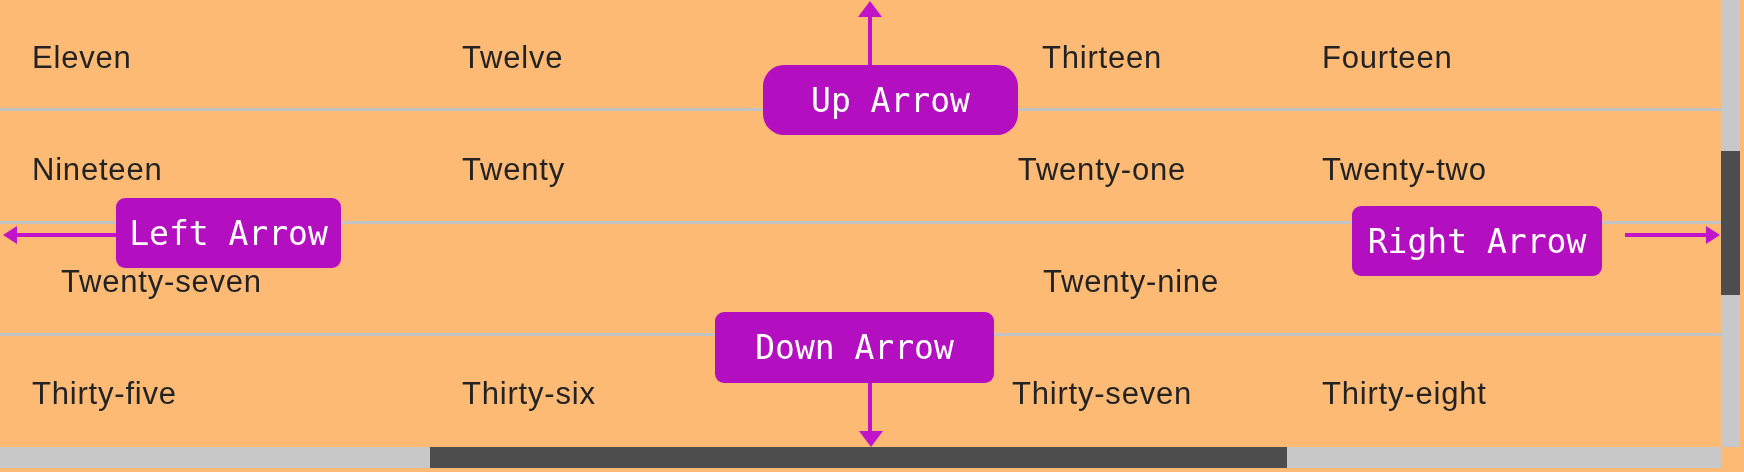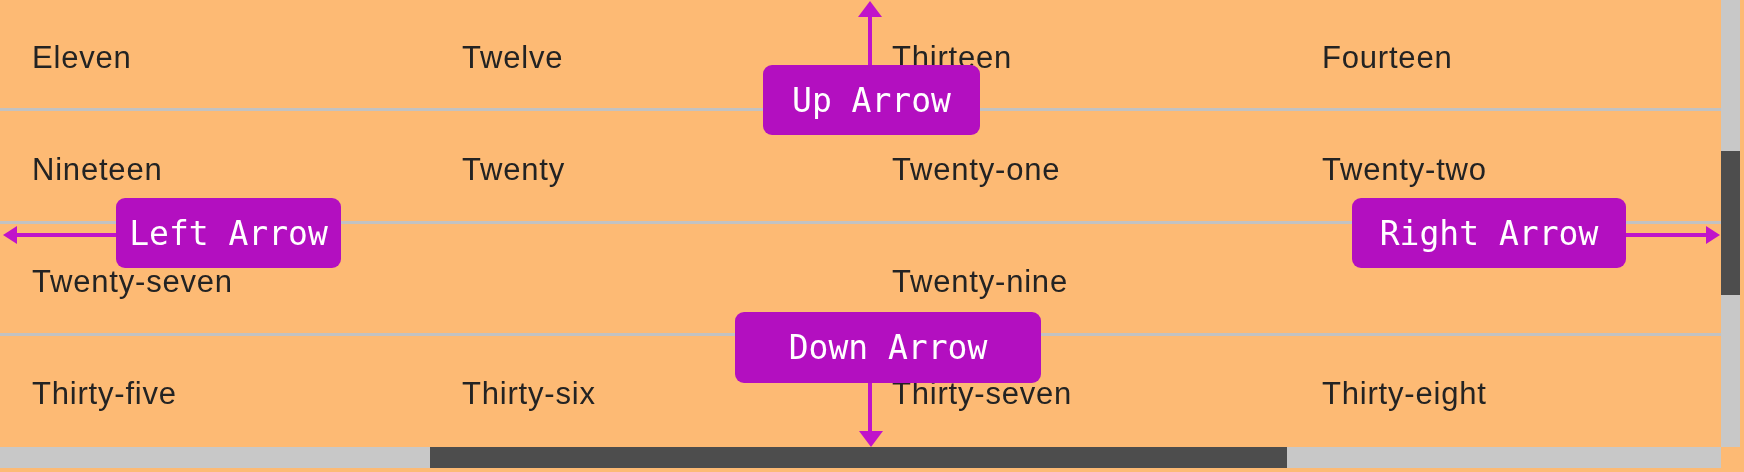"Thirteen" .c2 { text-align: none -> center }
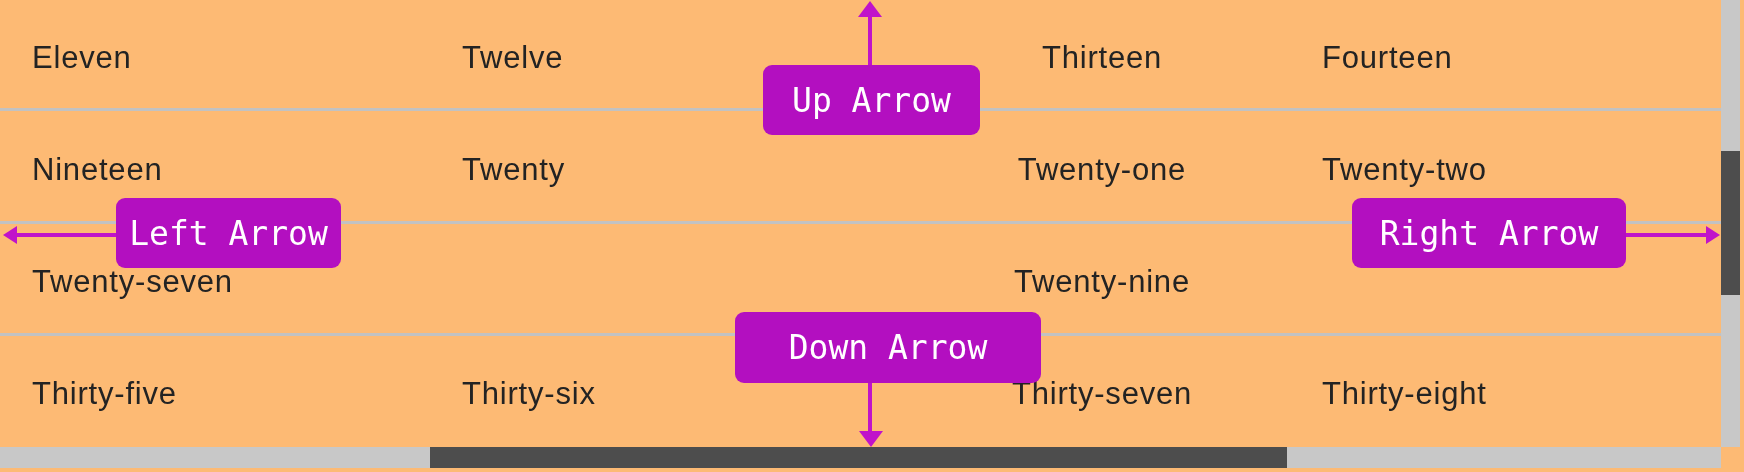"Up Arrow" .btn-up { border-radius: none -> 21px; width: 217px -> 255px }
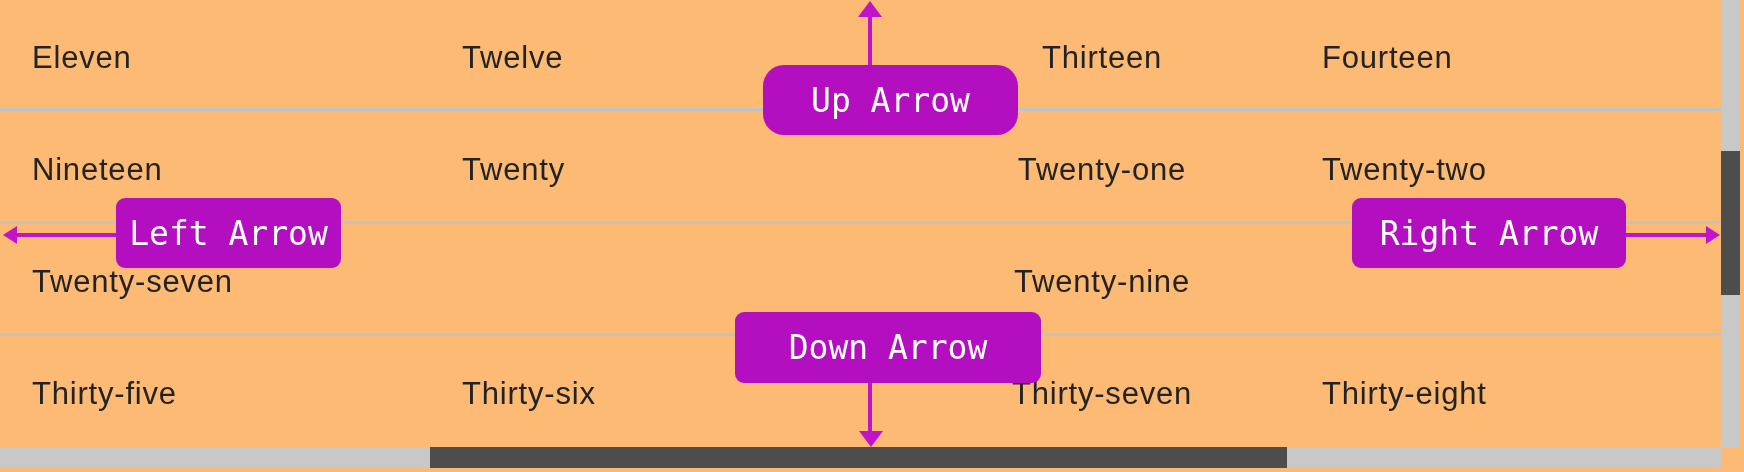"Right Arrow" .btn-right { top: 198px -> 206px; width: 274px -> 250px }
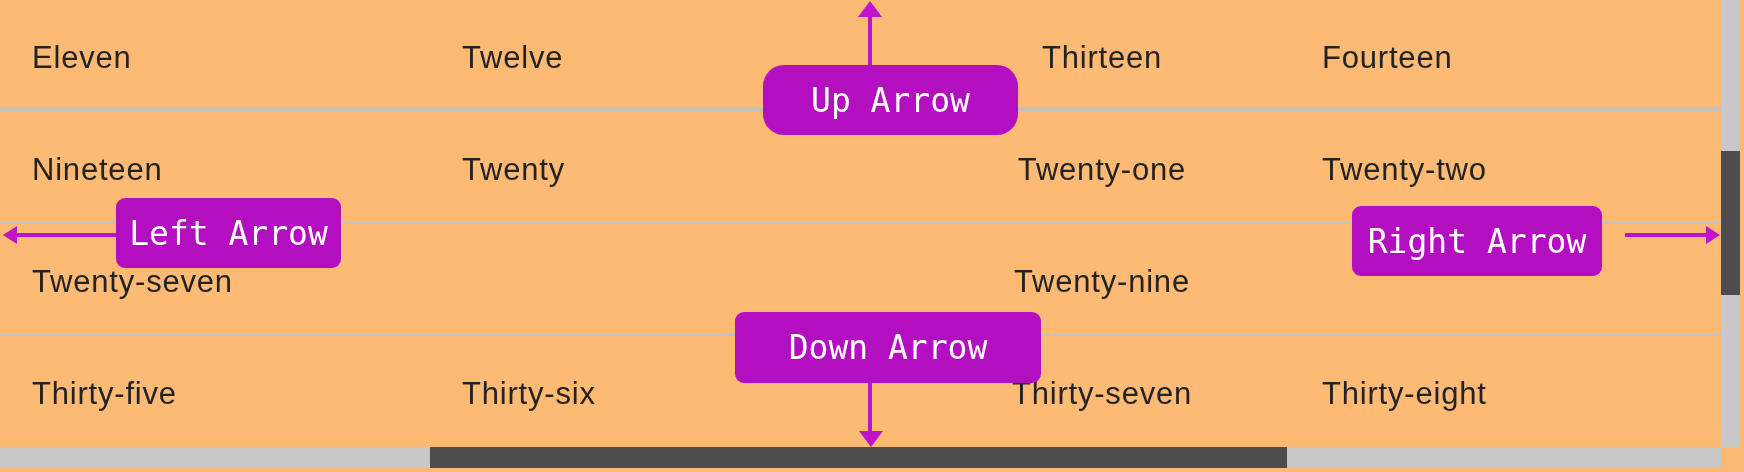"Twenty-seven" .r2 { margin-left: none -> 29px }
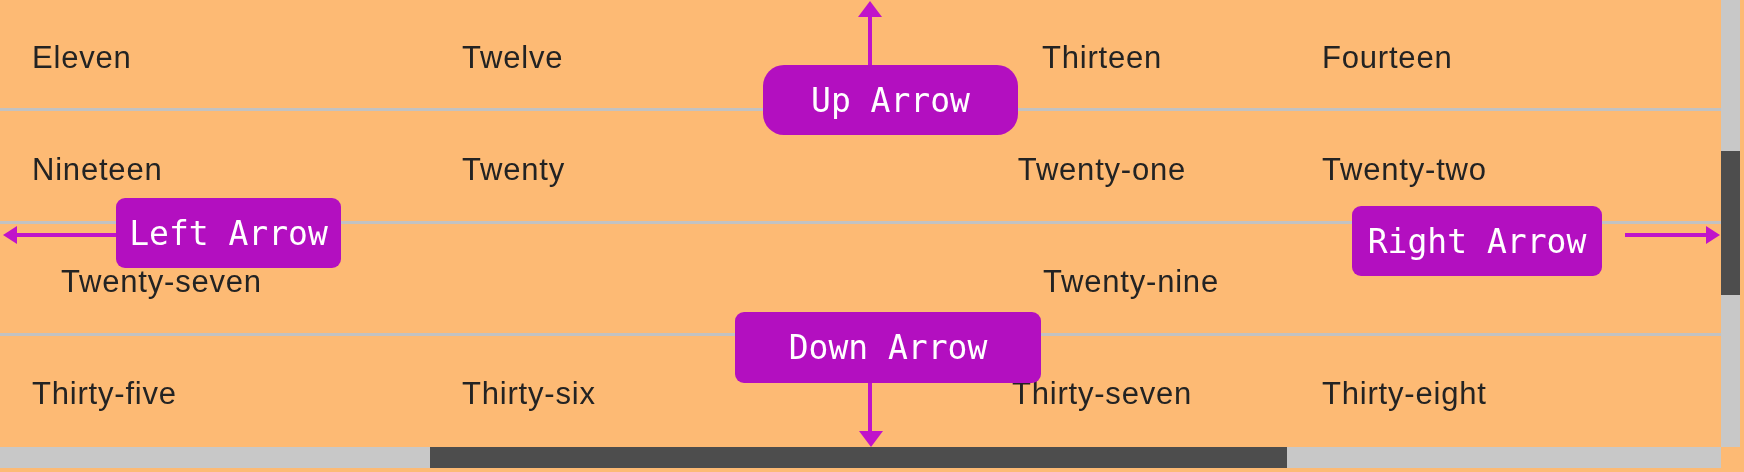"Down Arrow" .btn-down { left: 735px -> 715px; width: 306px -> 279px }
